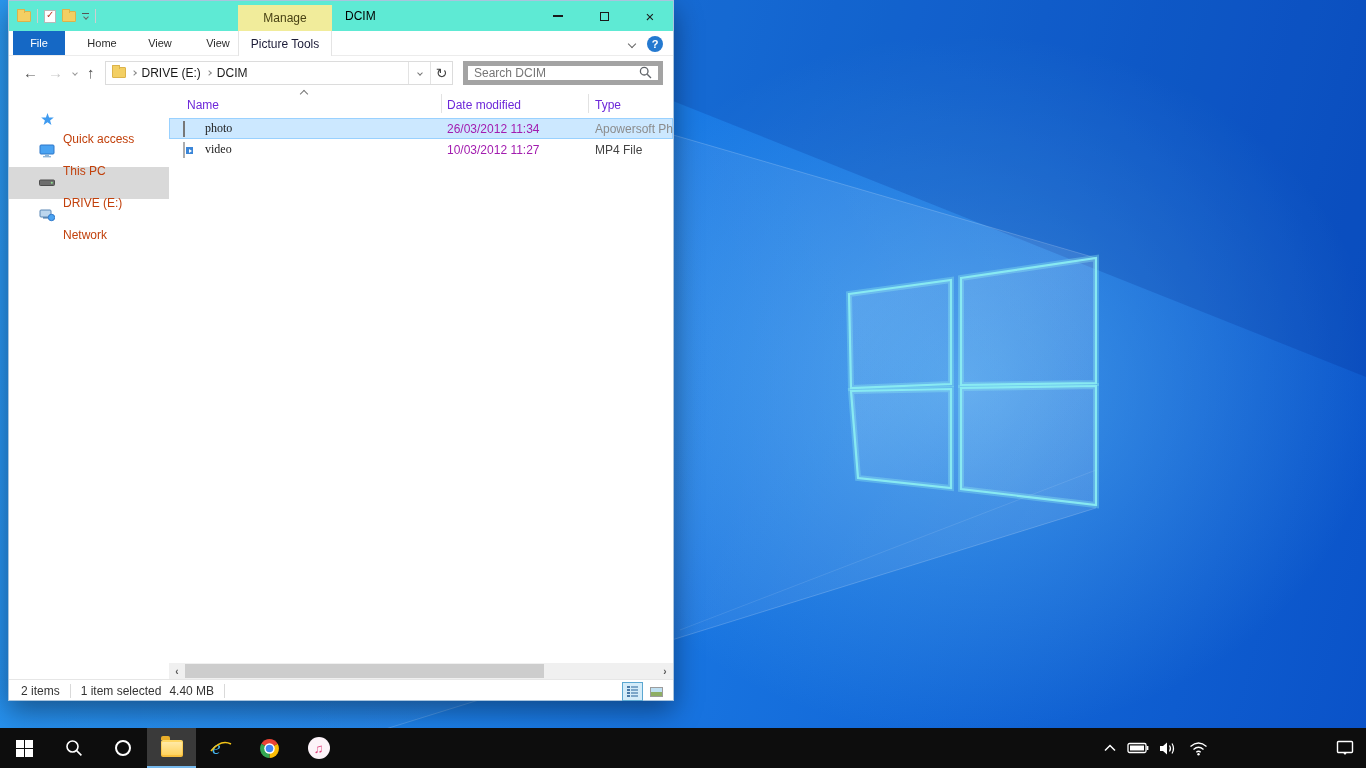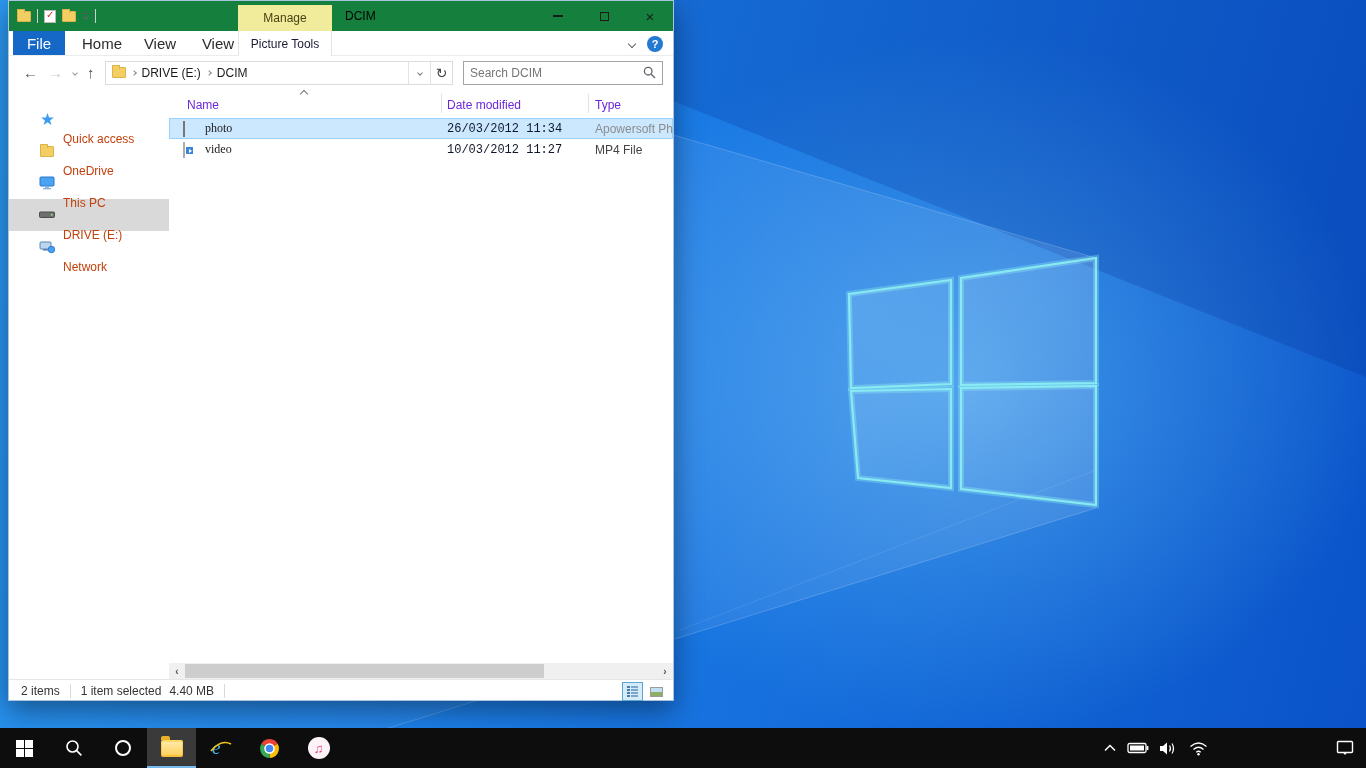"Manage" .titlebar { background: #15803d -> #5eead4 }
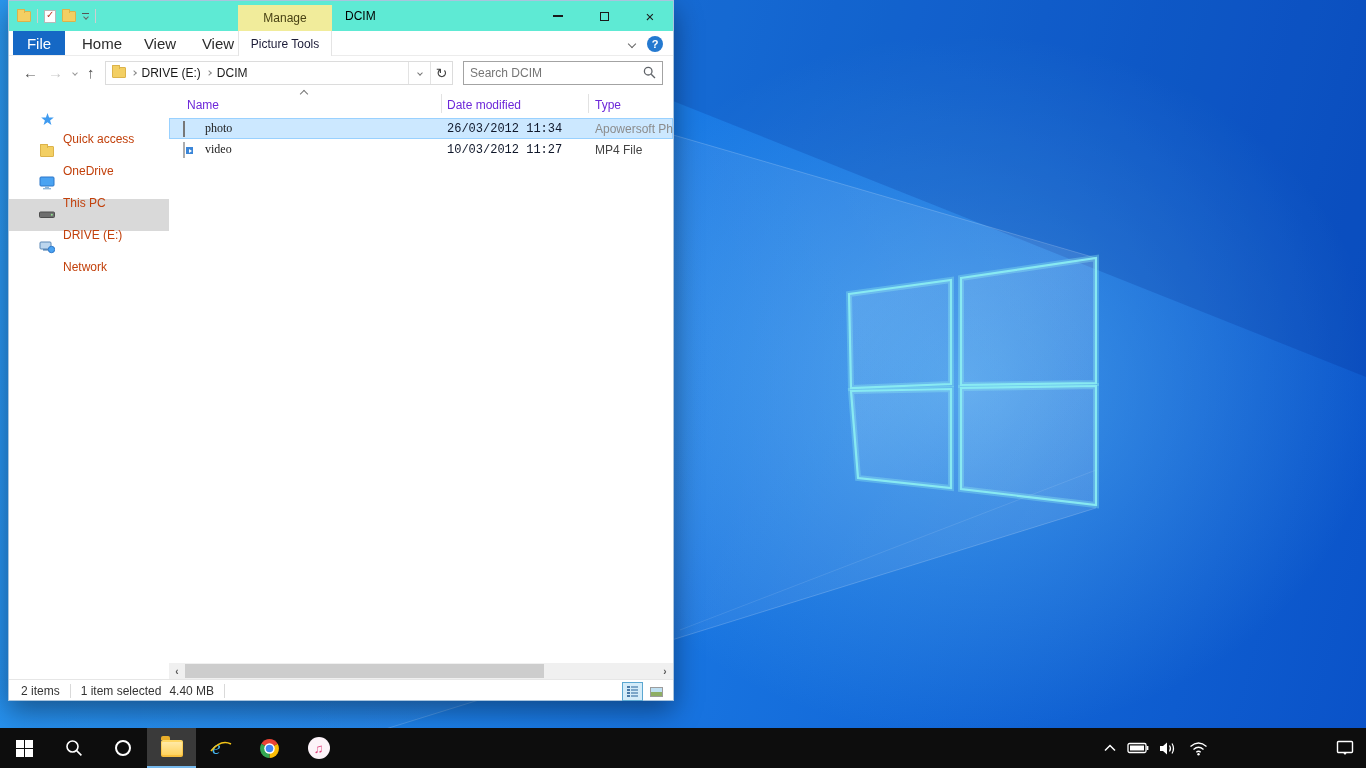"File" .tab { font-size: 15px -> 11px }
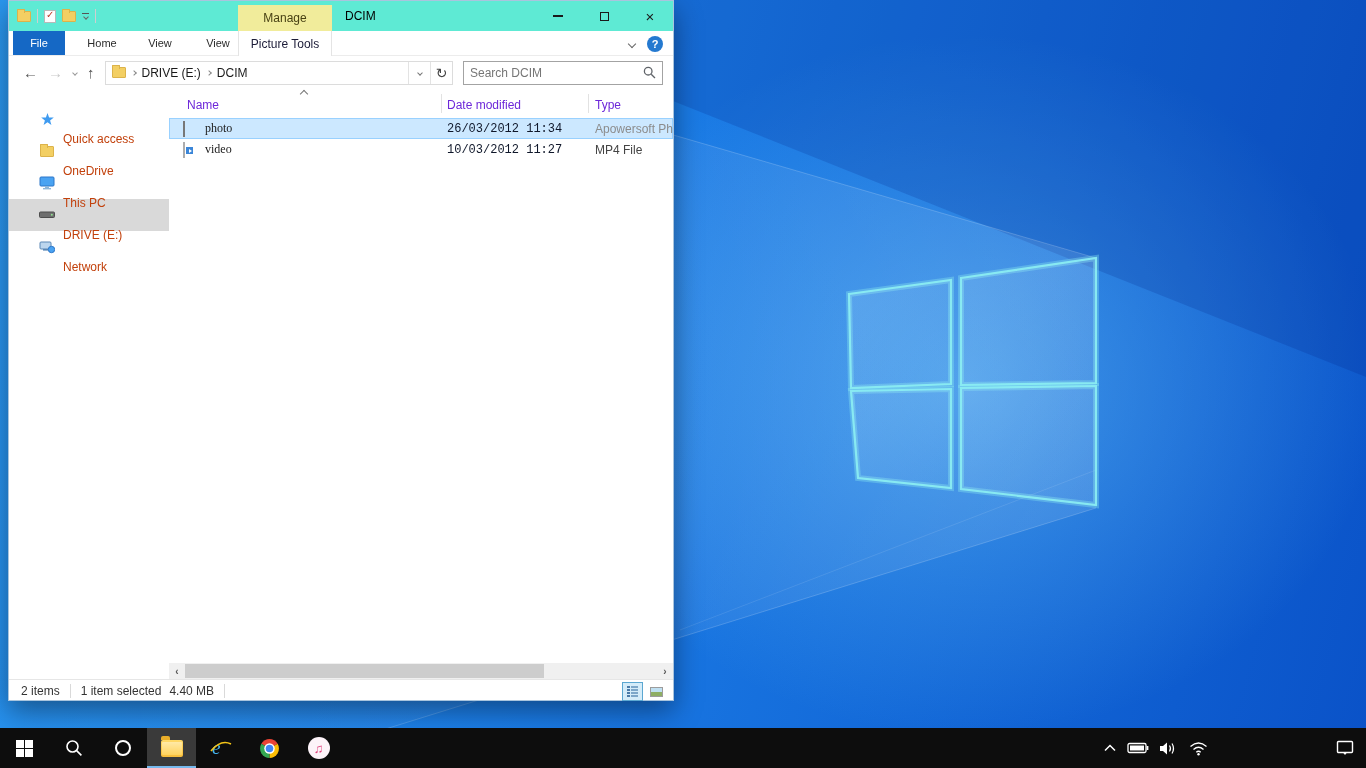"Search DCIM" .searchbox { border: 1px solid #a3a3a3 -> 5px solid #a3a3a3 }
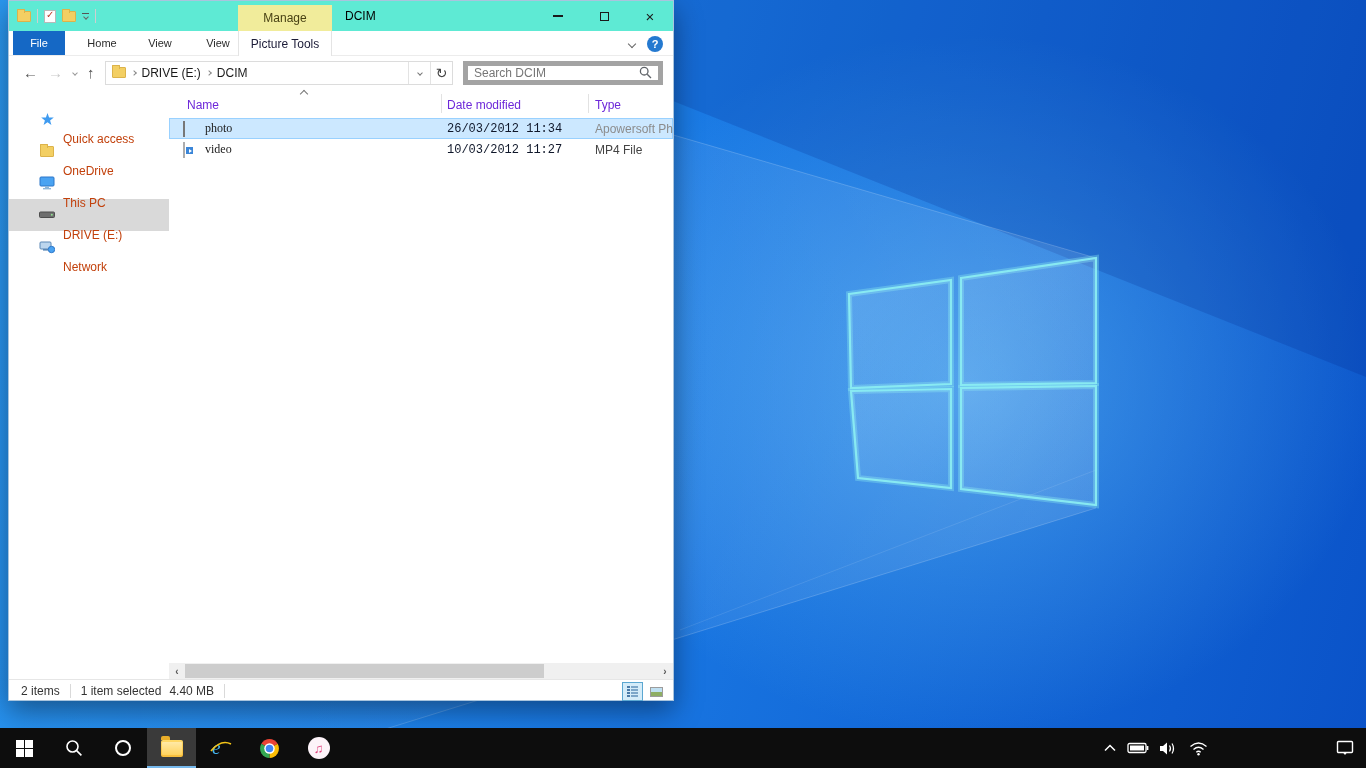"26/03/2012 11:34" .cell-date { color: #0f172a -> #a21caf; font-family: Liberation Mono, monospace -> none }
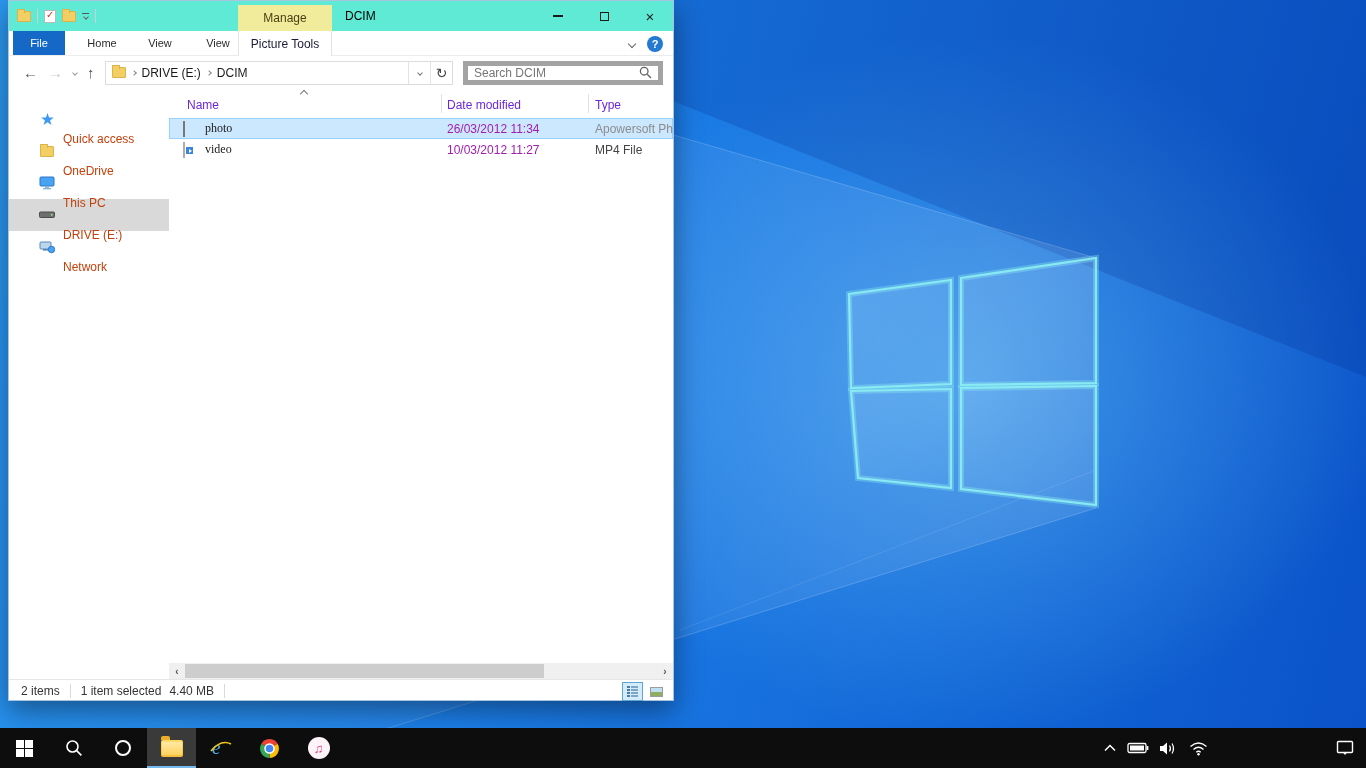"OneDrive" div.side-item { html: <div> <span> <span></span> </span> <span>OneDrive</span> </div> -> none }
